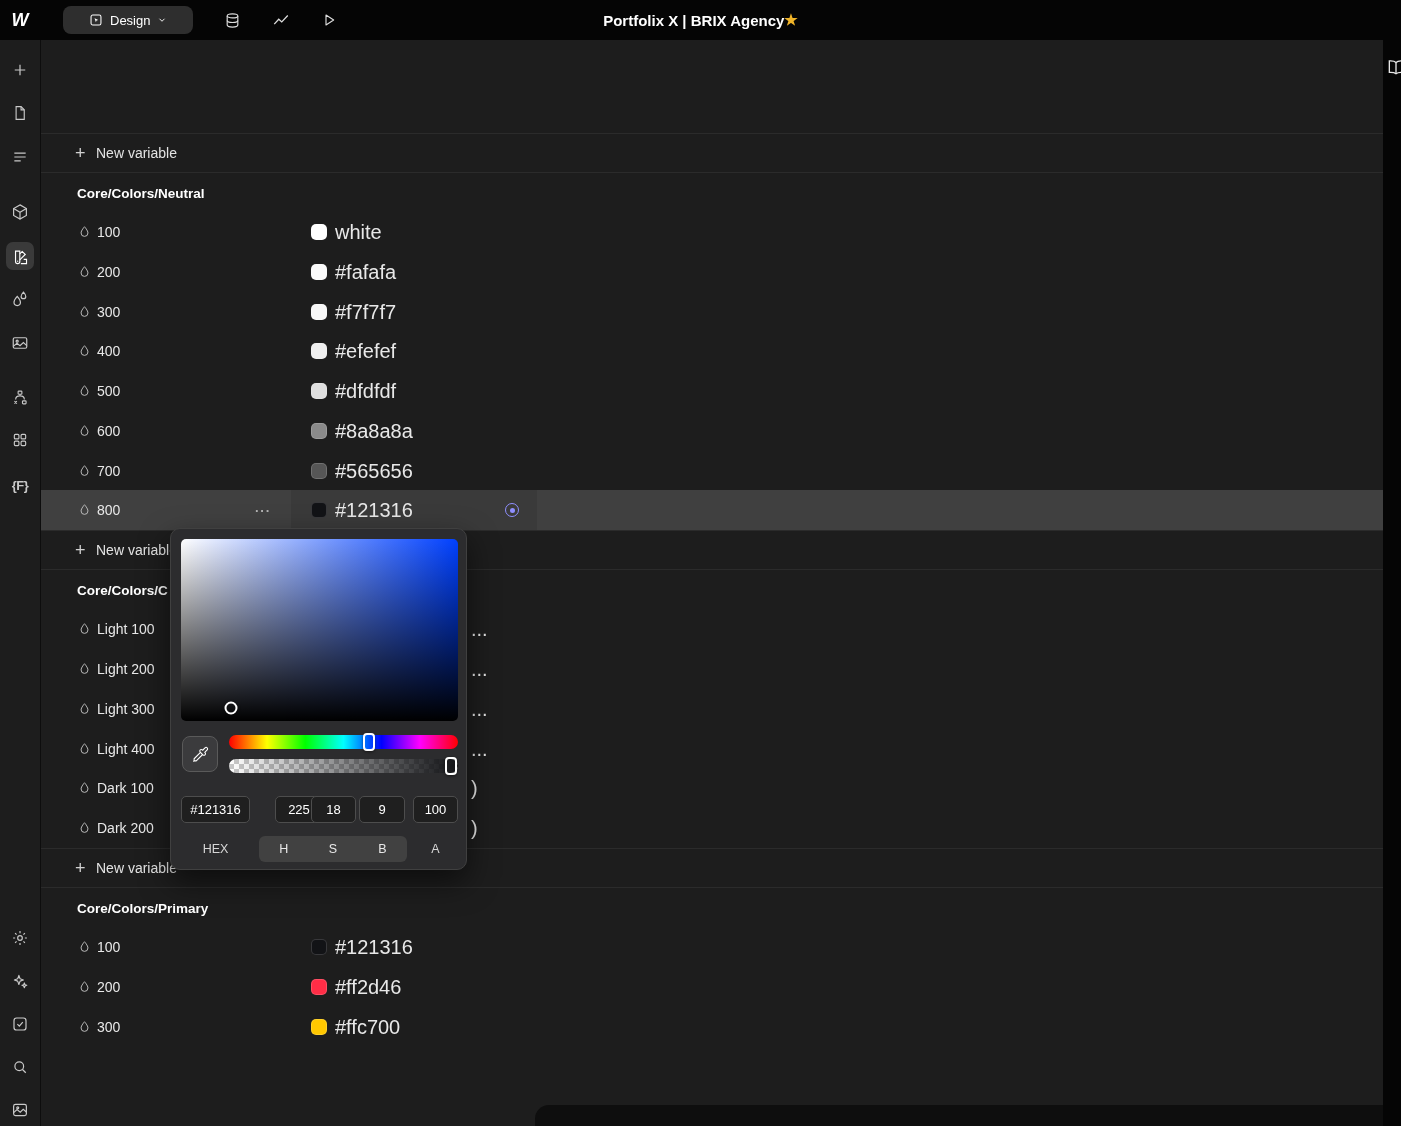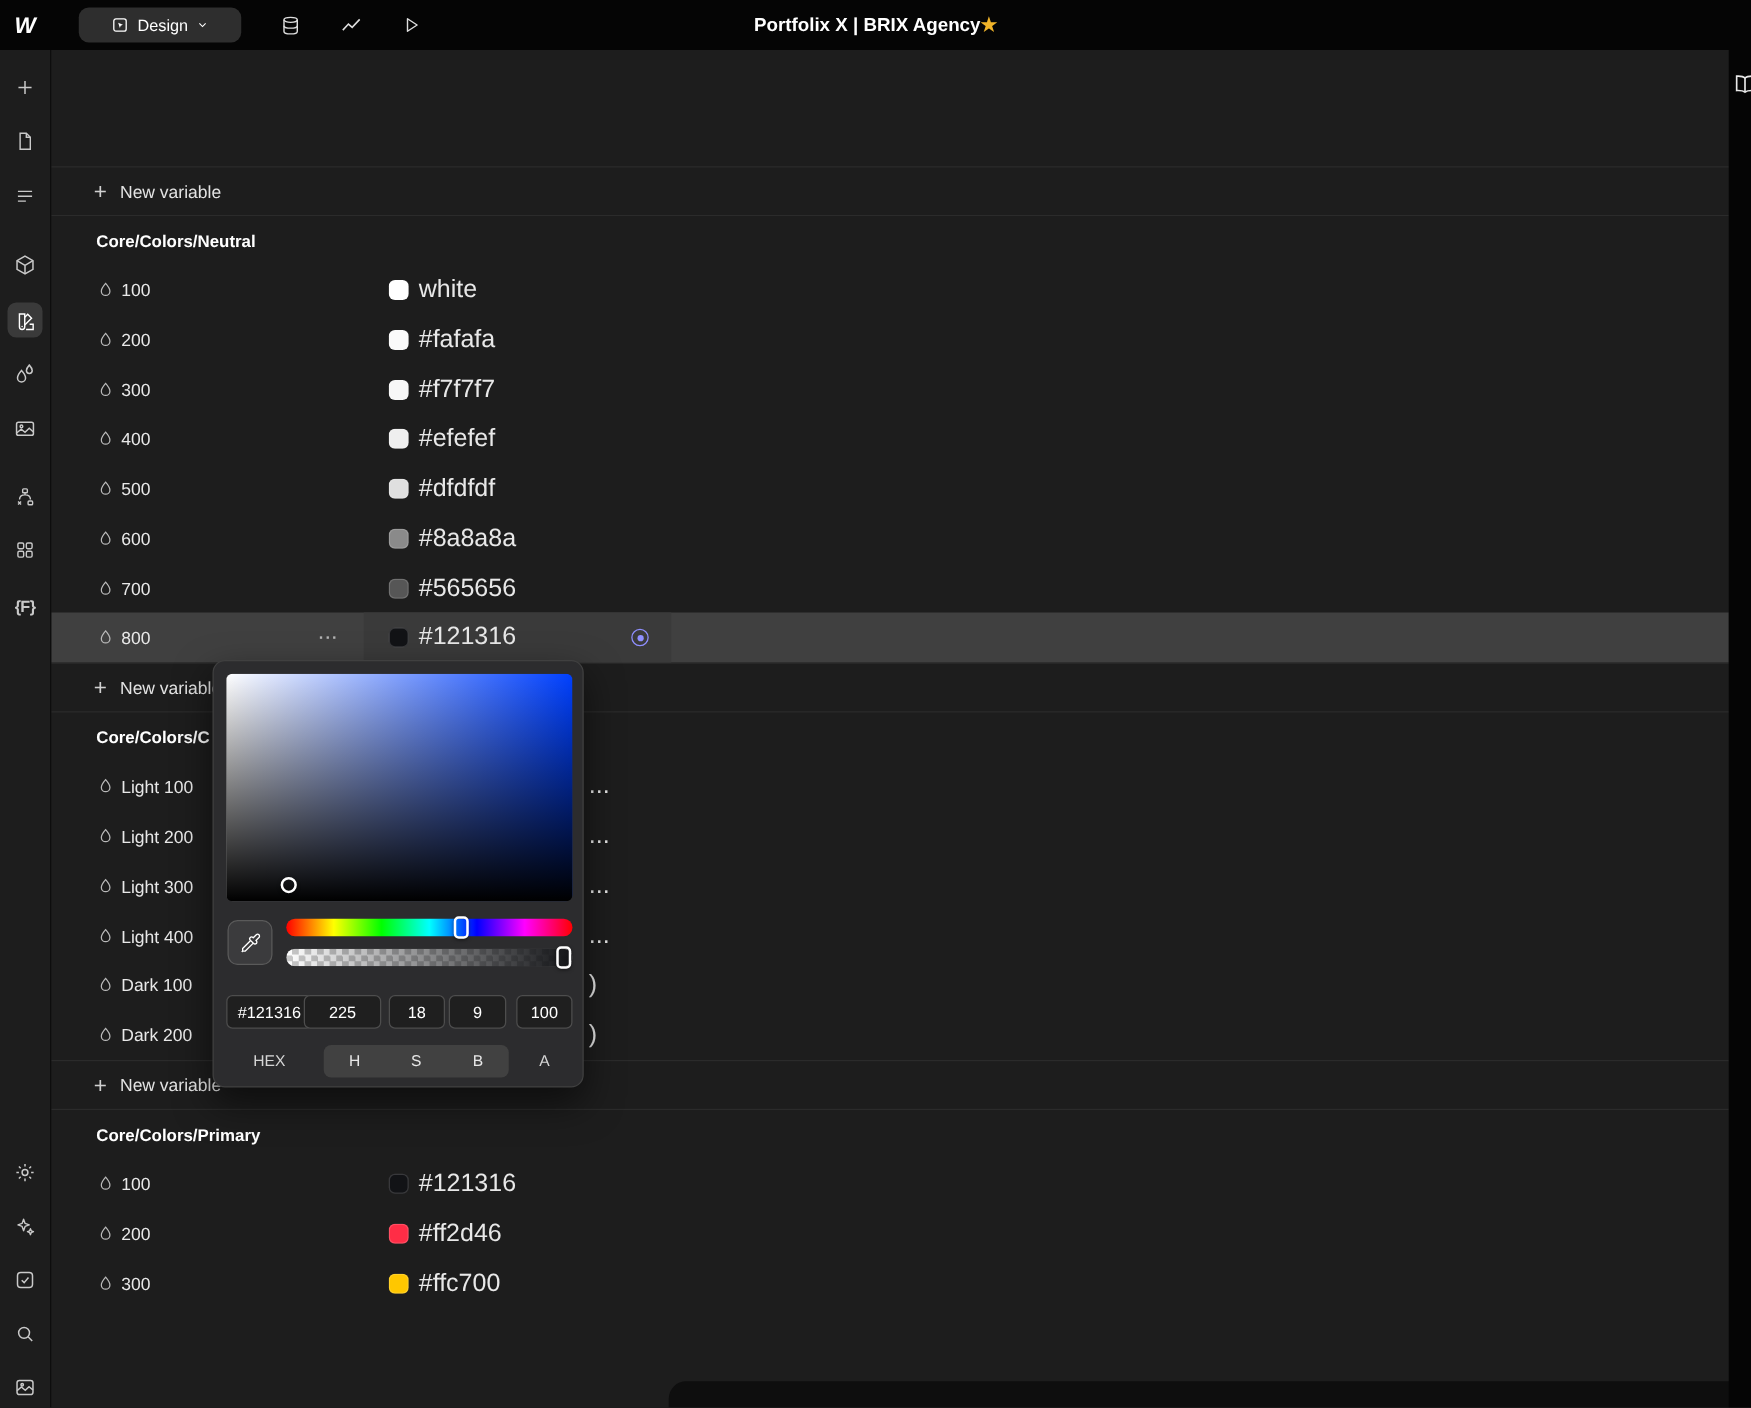"225" input.pfield { left: 72px -> 104px; width: 62px -> 48px }
